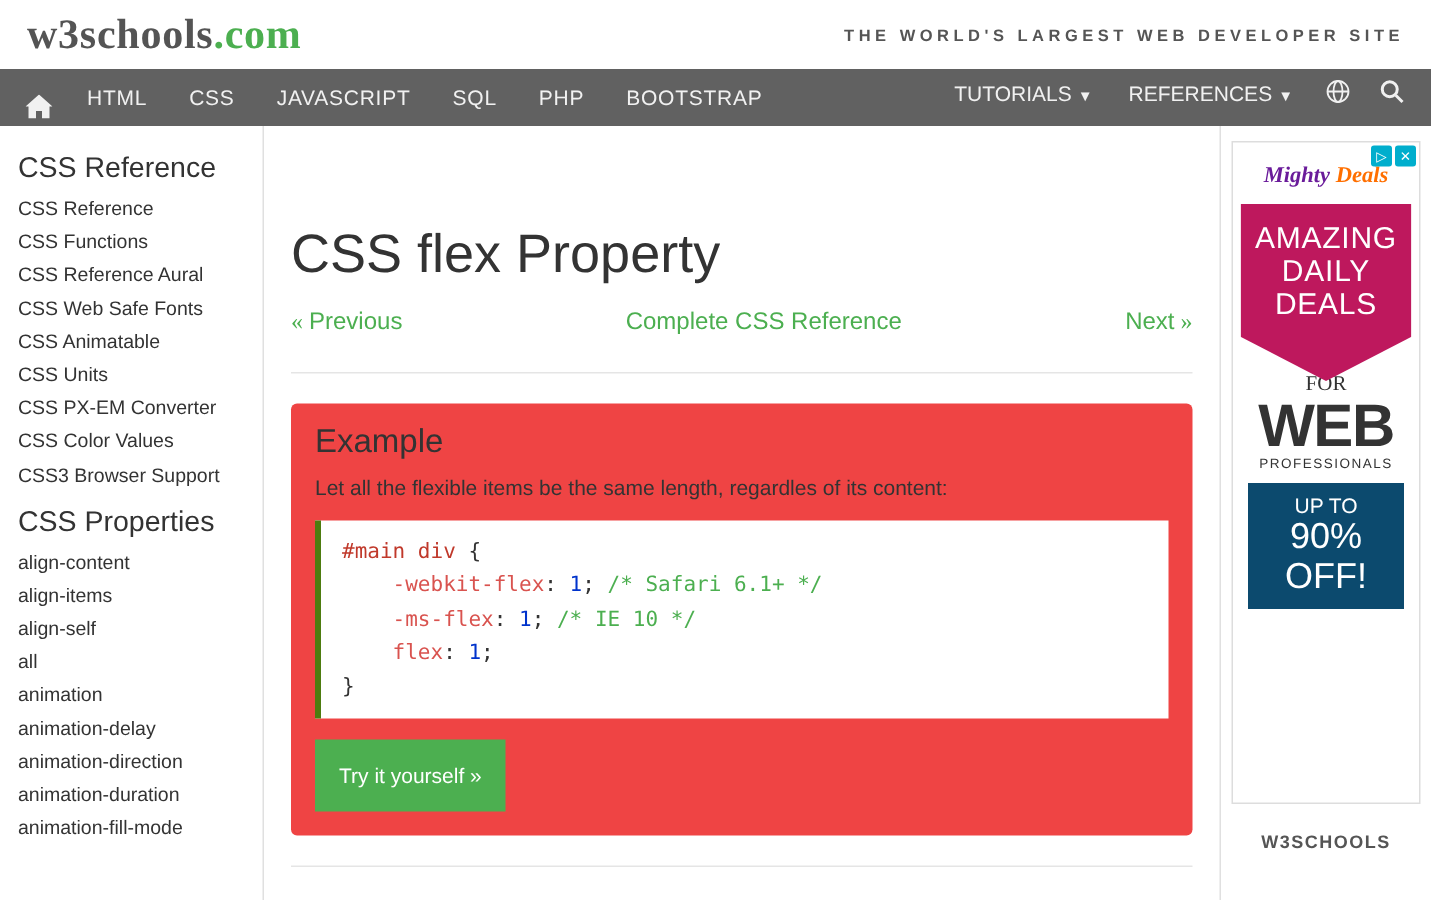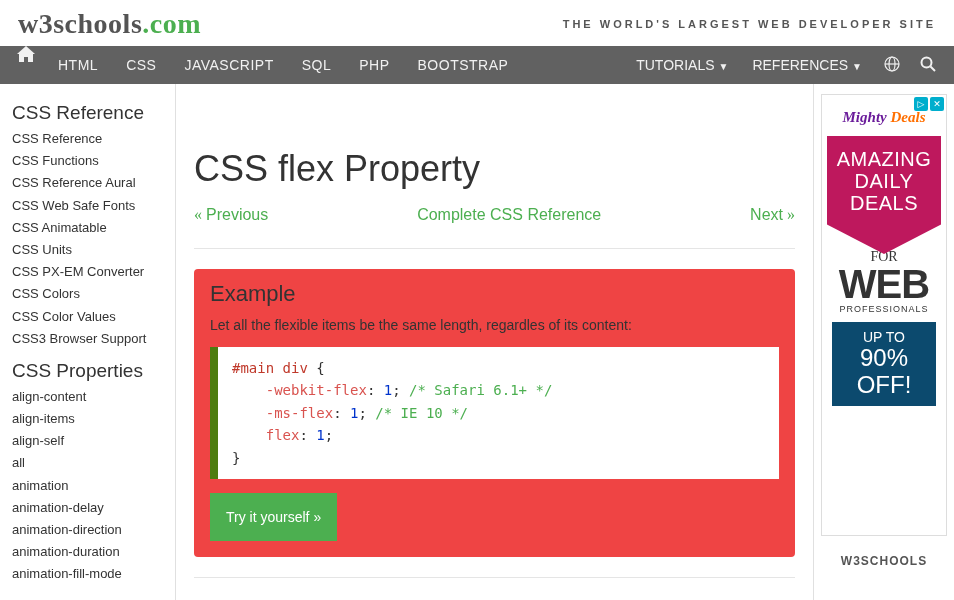"HTML" .topnav { align-items: flex-start -> flex-end }
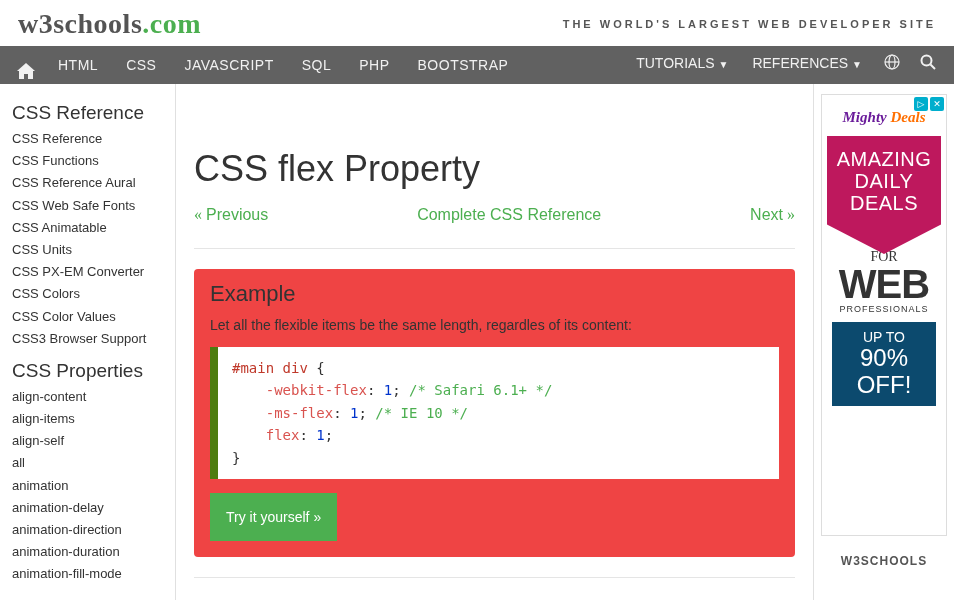"CSS Colors" a.side-link { html: <a>CSS Colors</a> -> none }
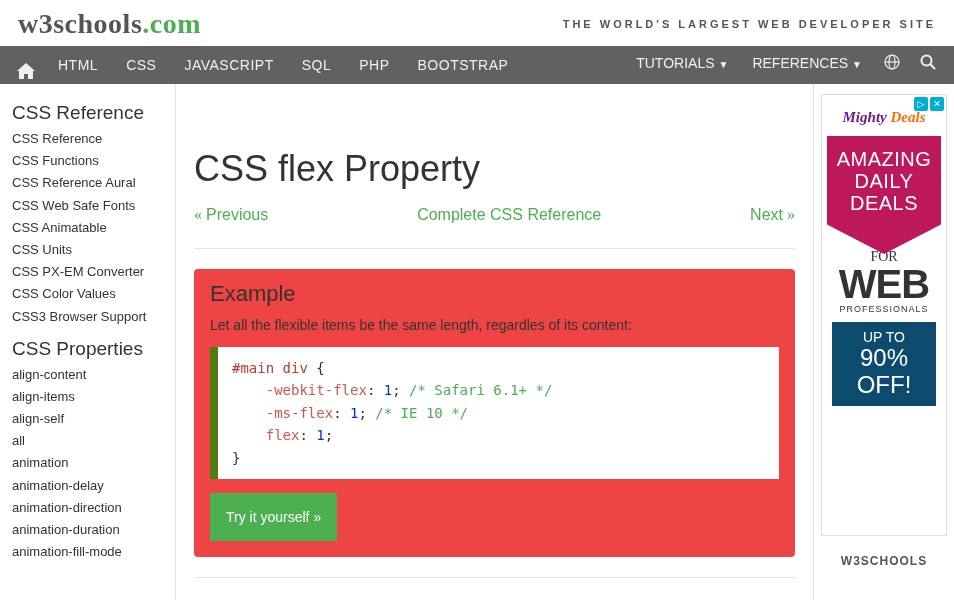"#main div { -webkit-flex: 1;" .code-block { border-left: 8px solid #4d7c0f -> 4px solid #4d7c0f }
